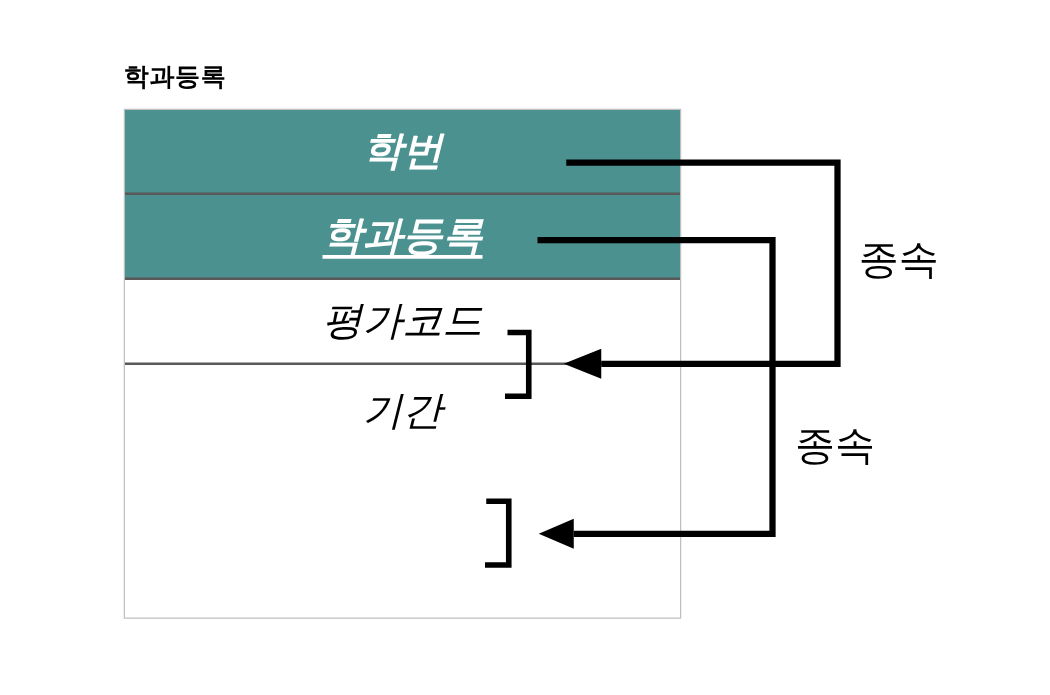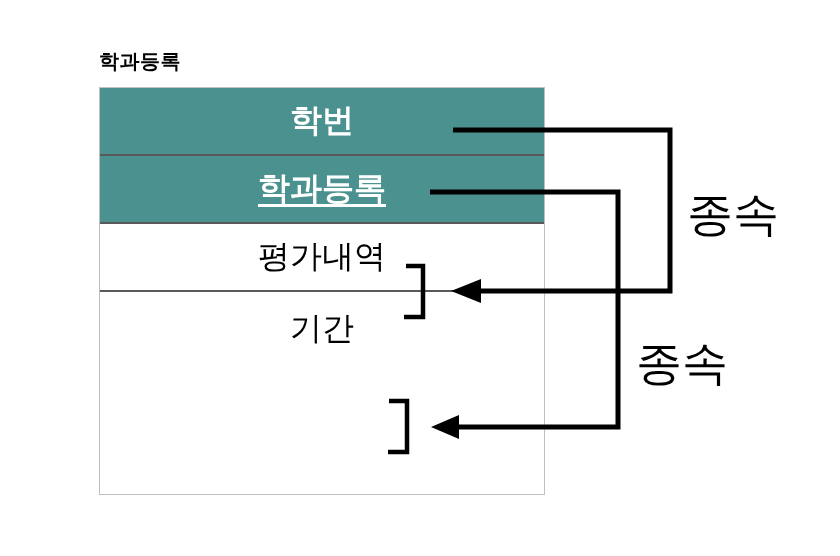"학번" .row-label { font-style: none -> italic }
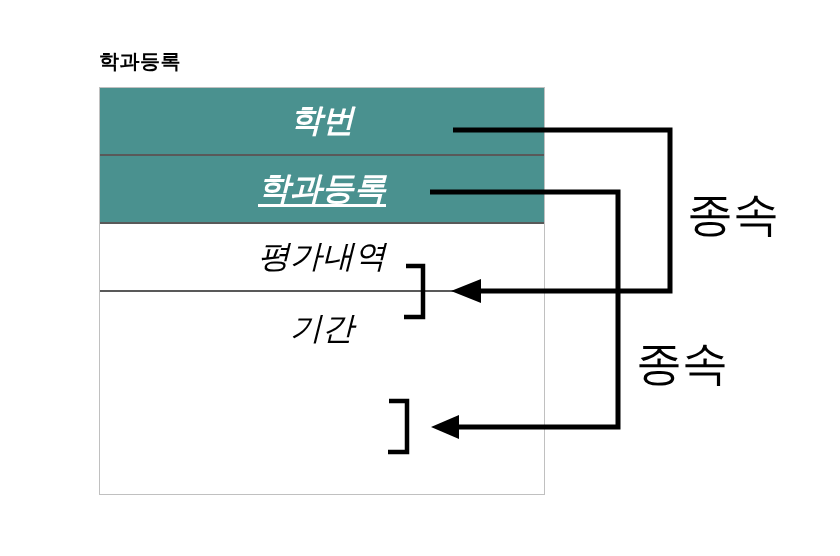"종속" .dep-label { font-size: 46px -> 32px }
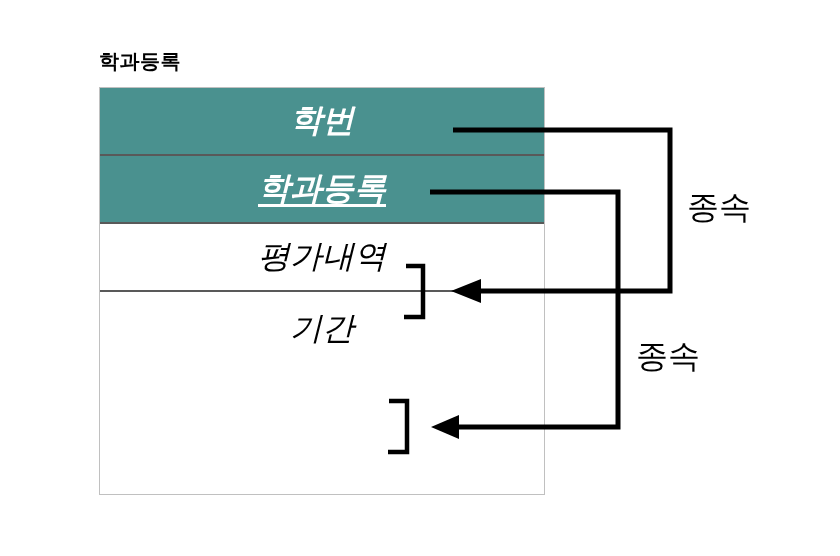"평가내역" span.row-label { text: 평가내역 -> 평가코드 }
